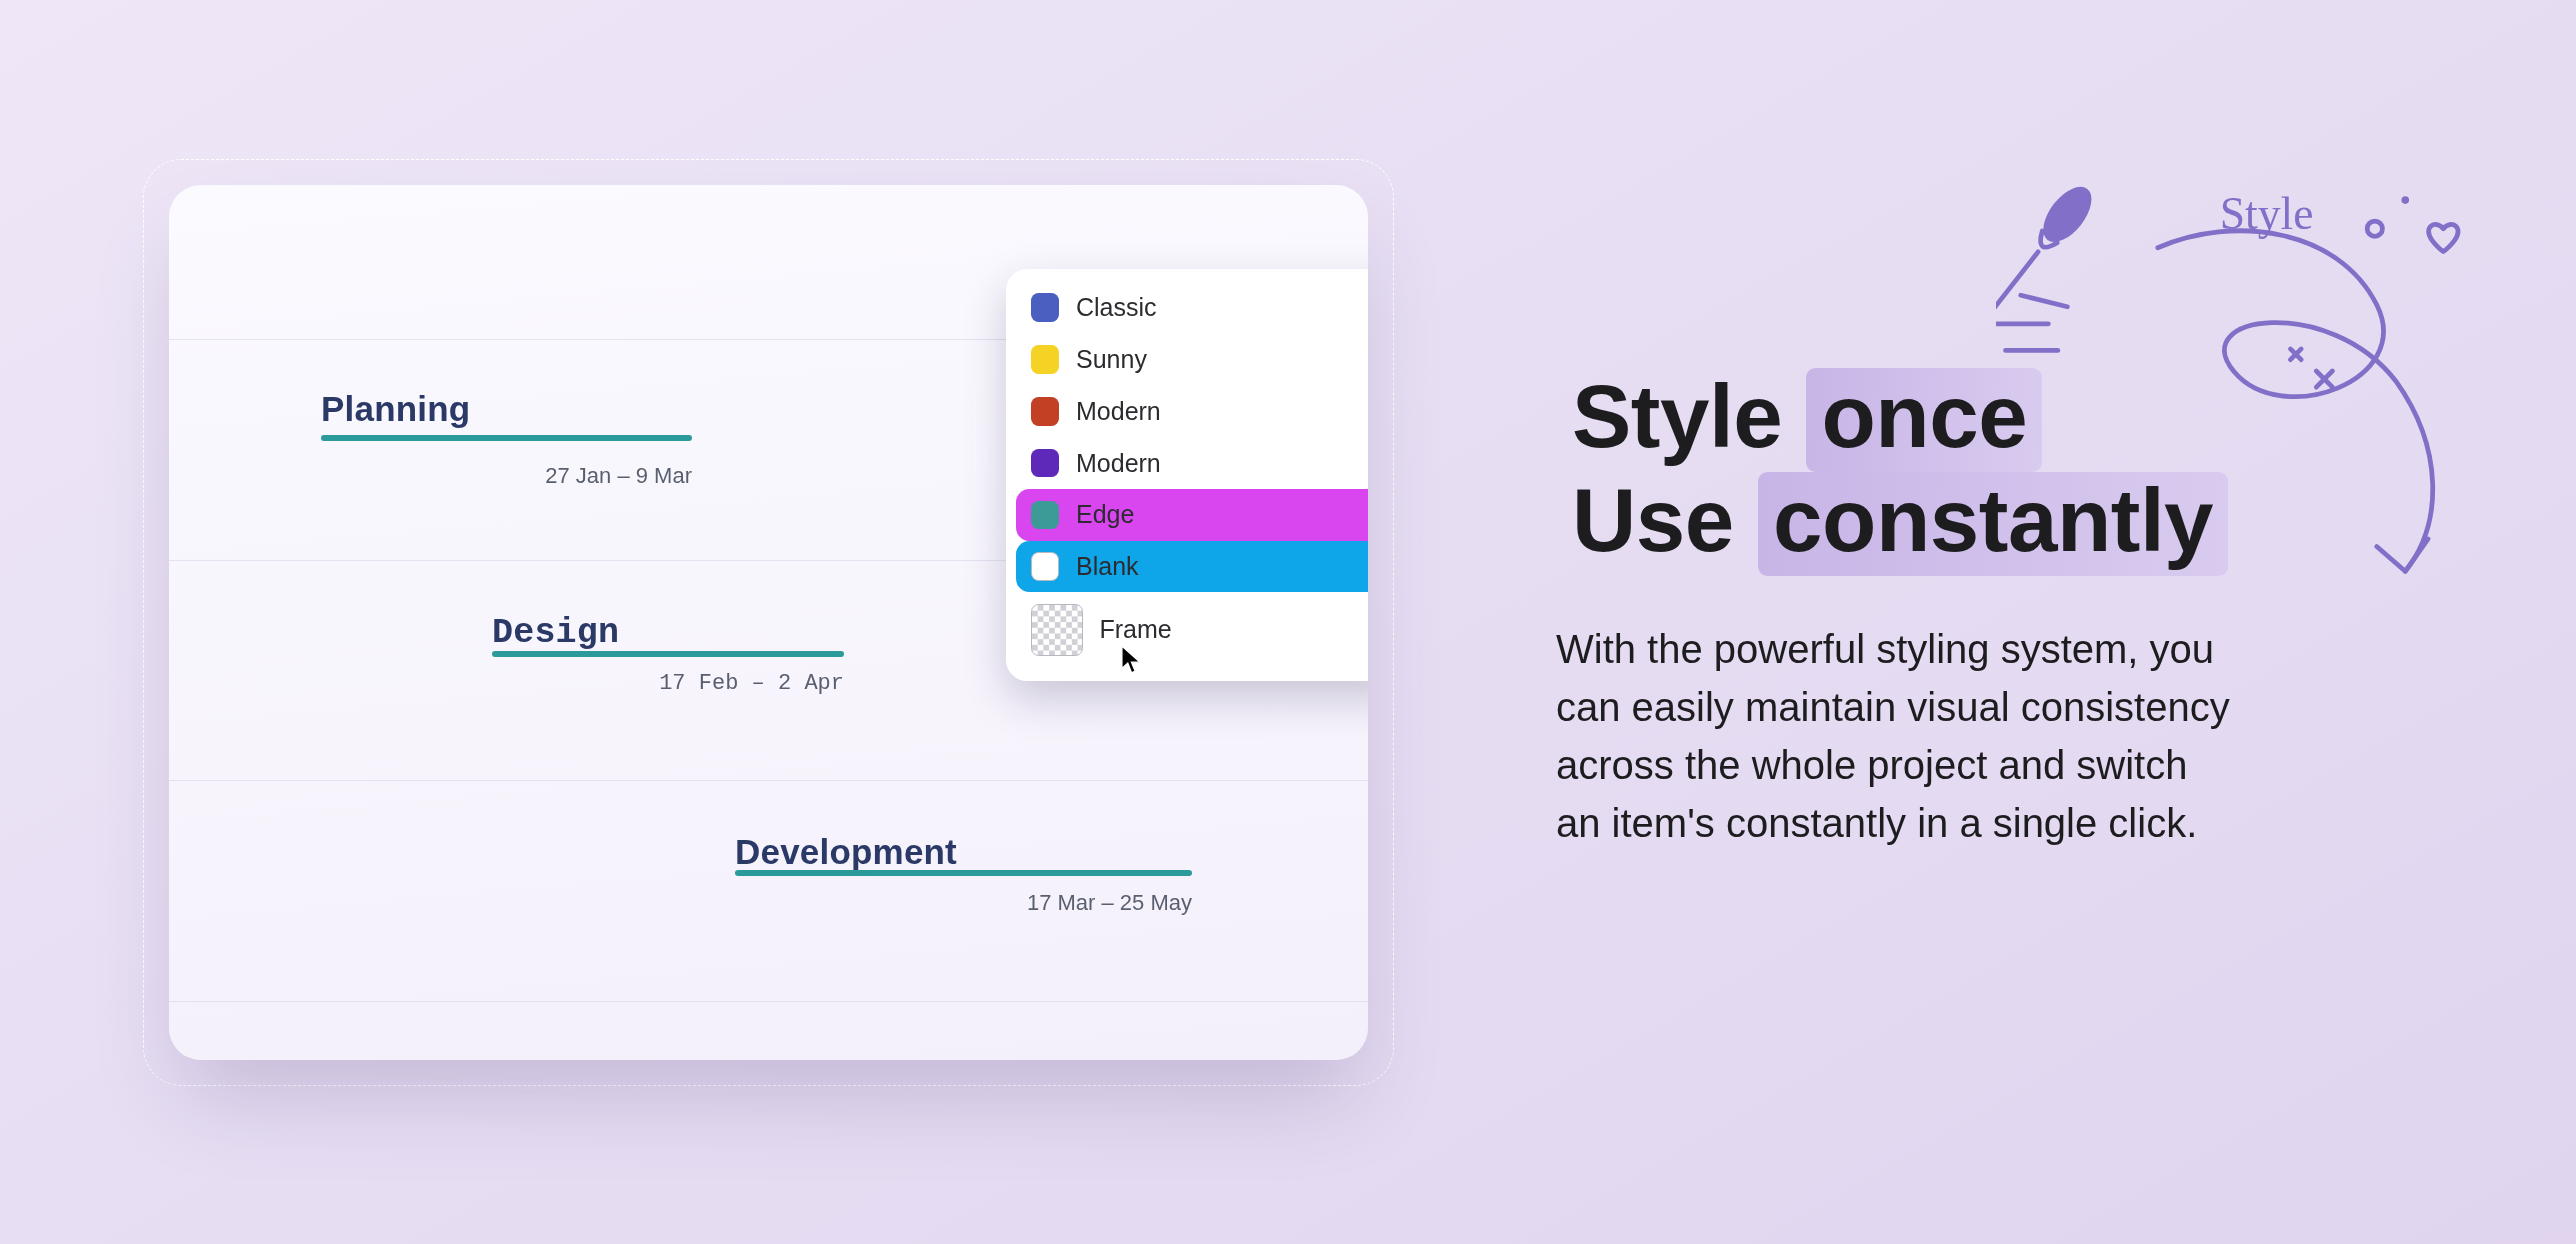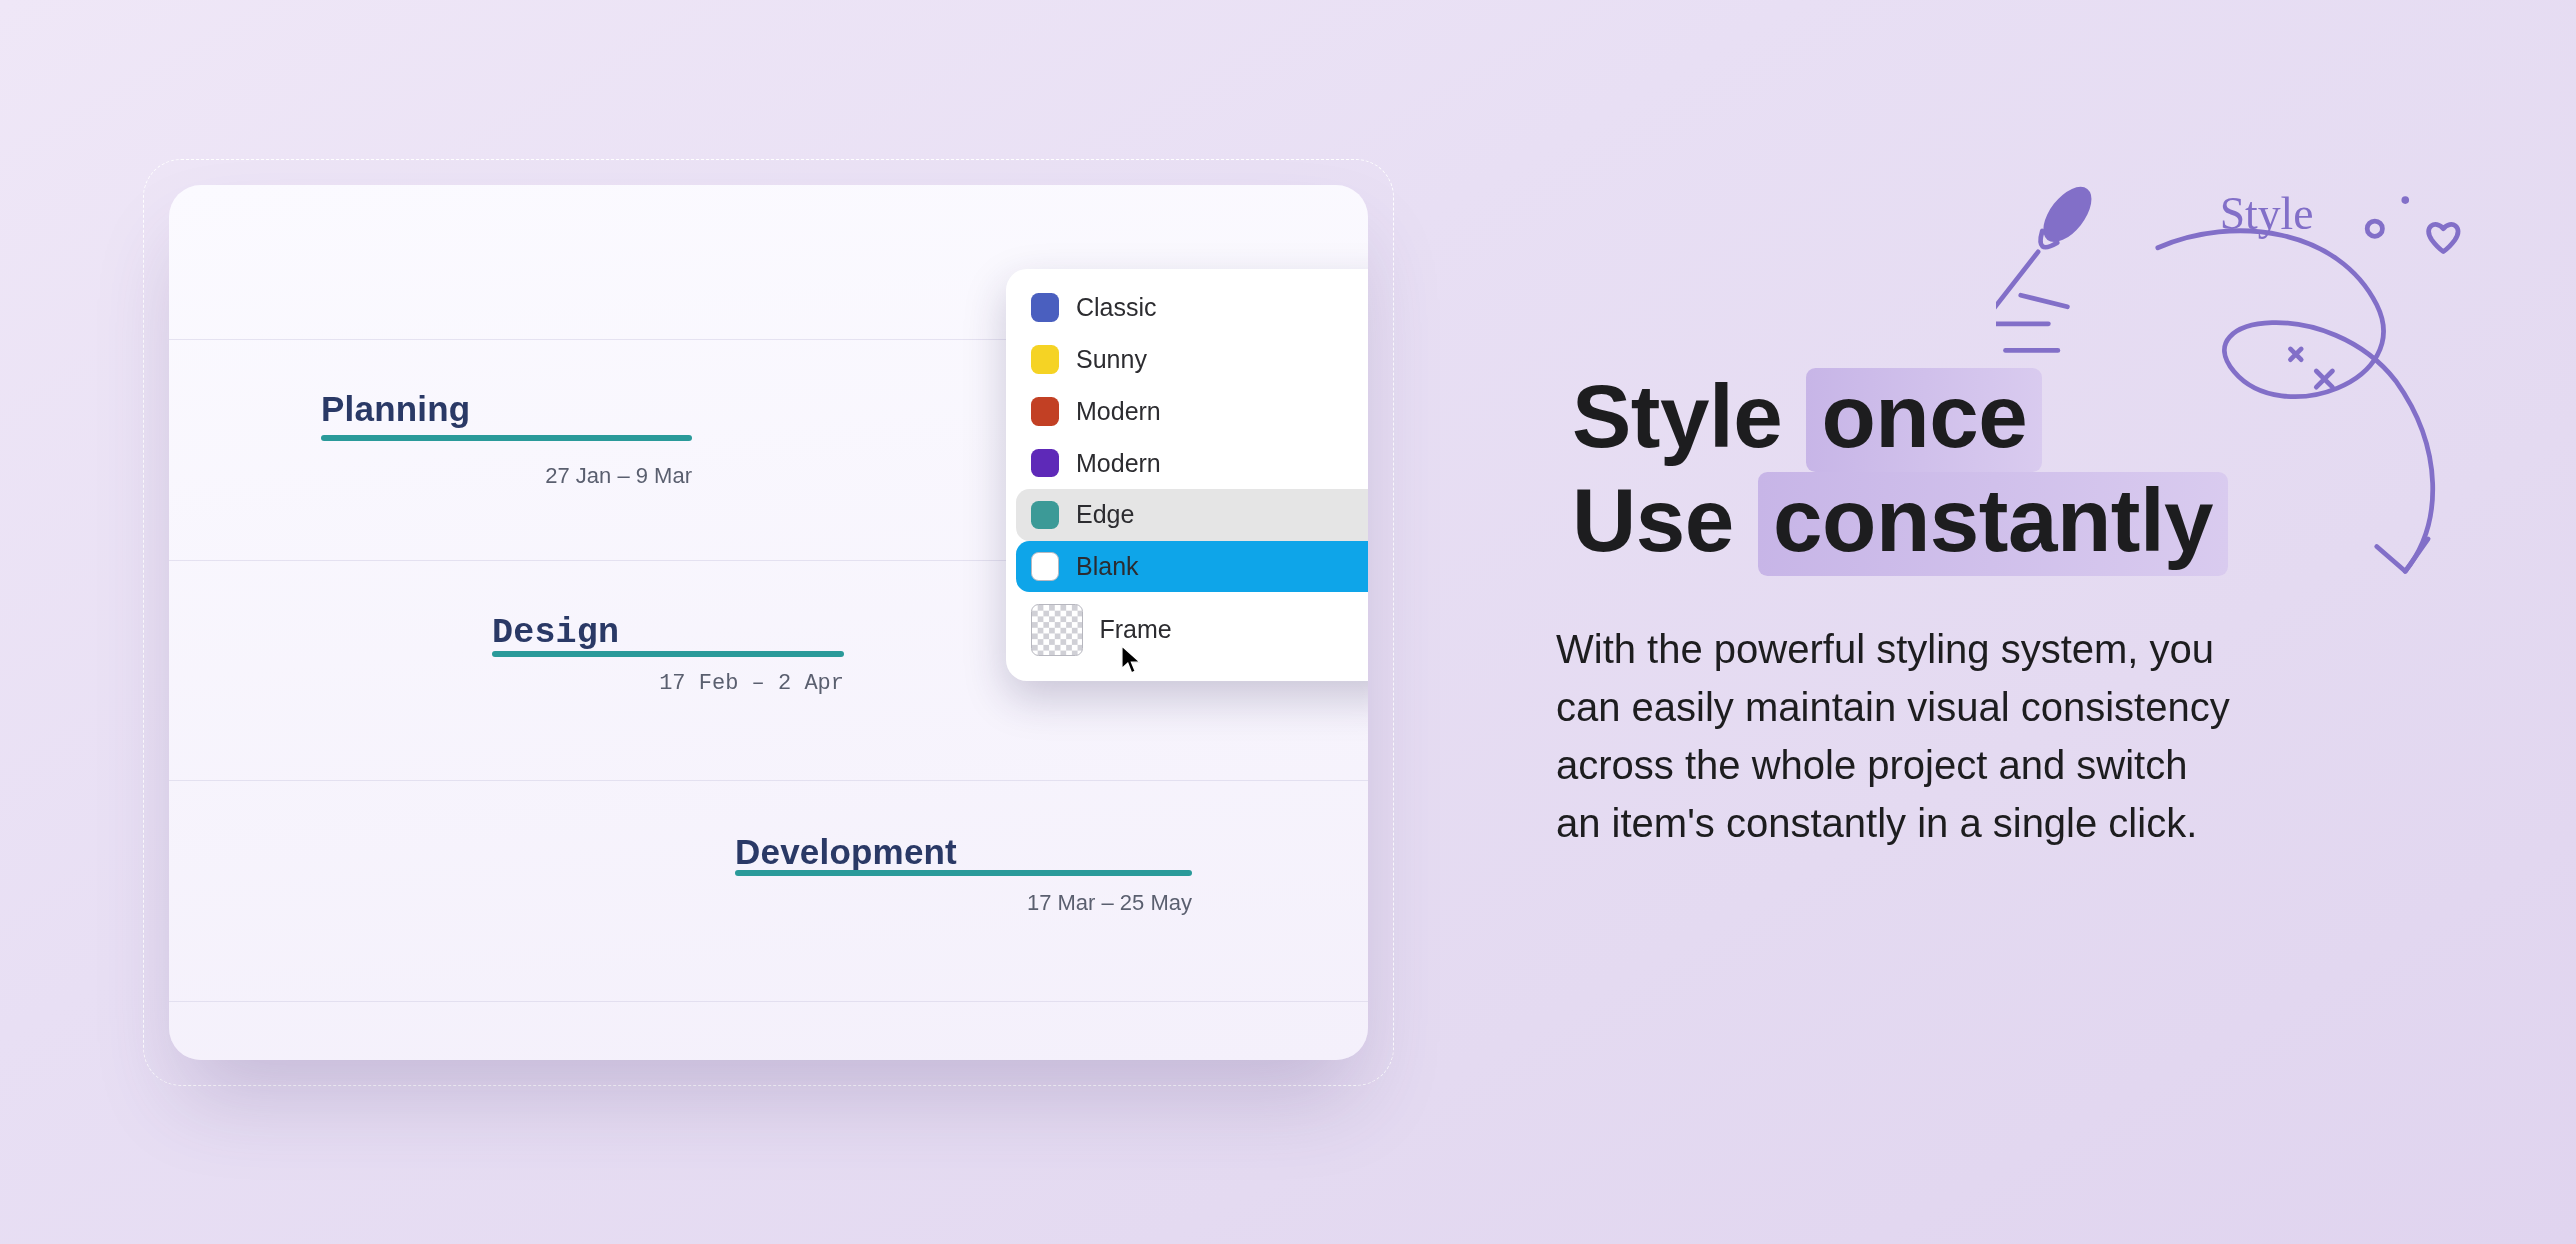"Edge" .opt.selected { background: #e5e5e5 -> #d946ef }
